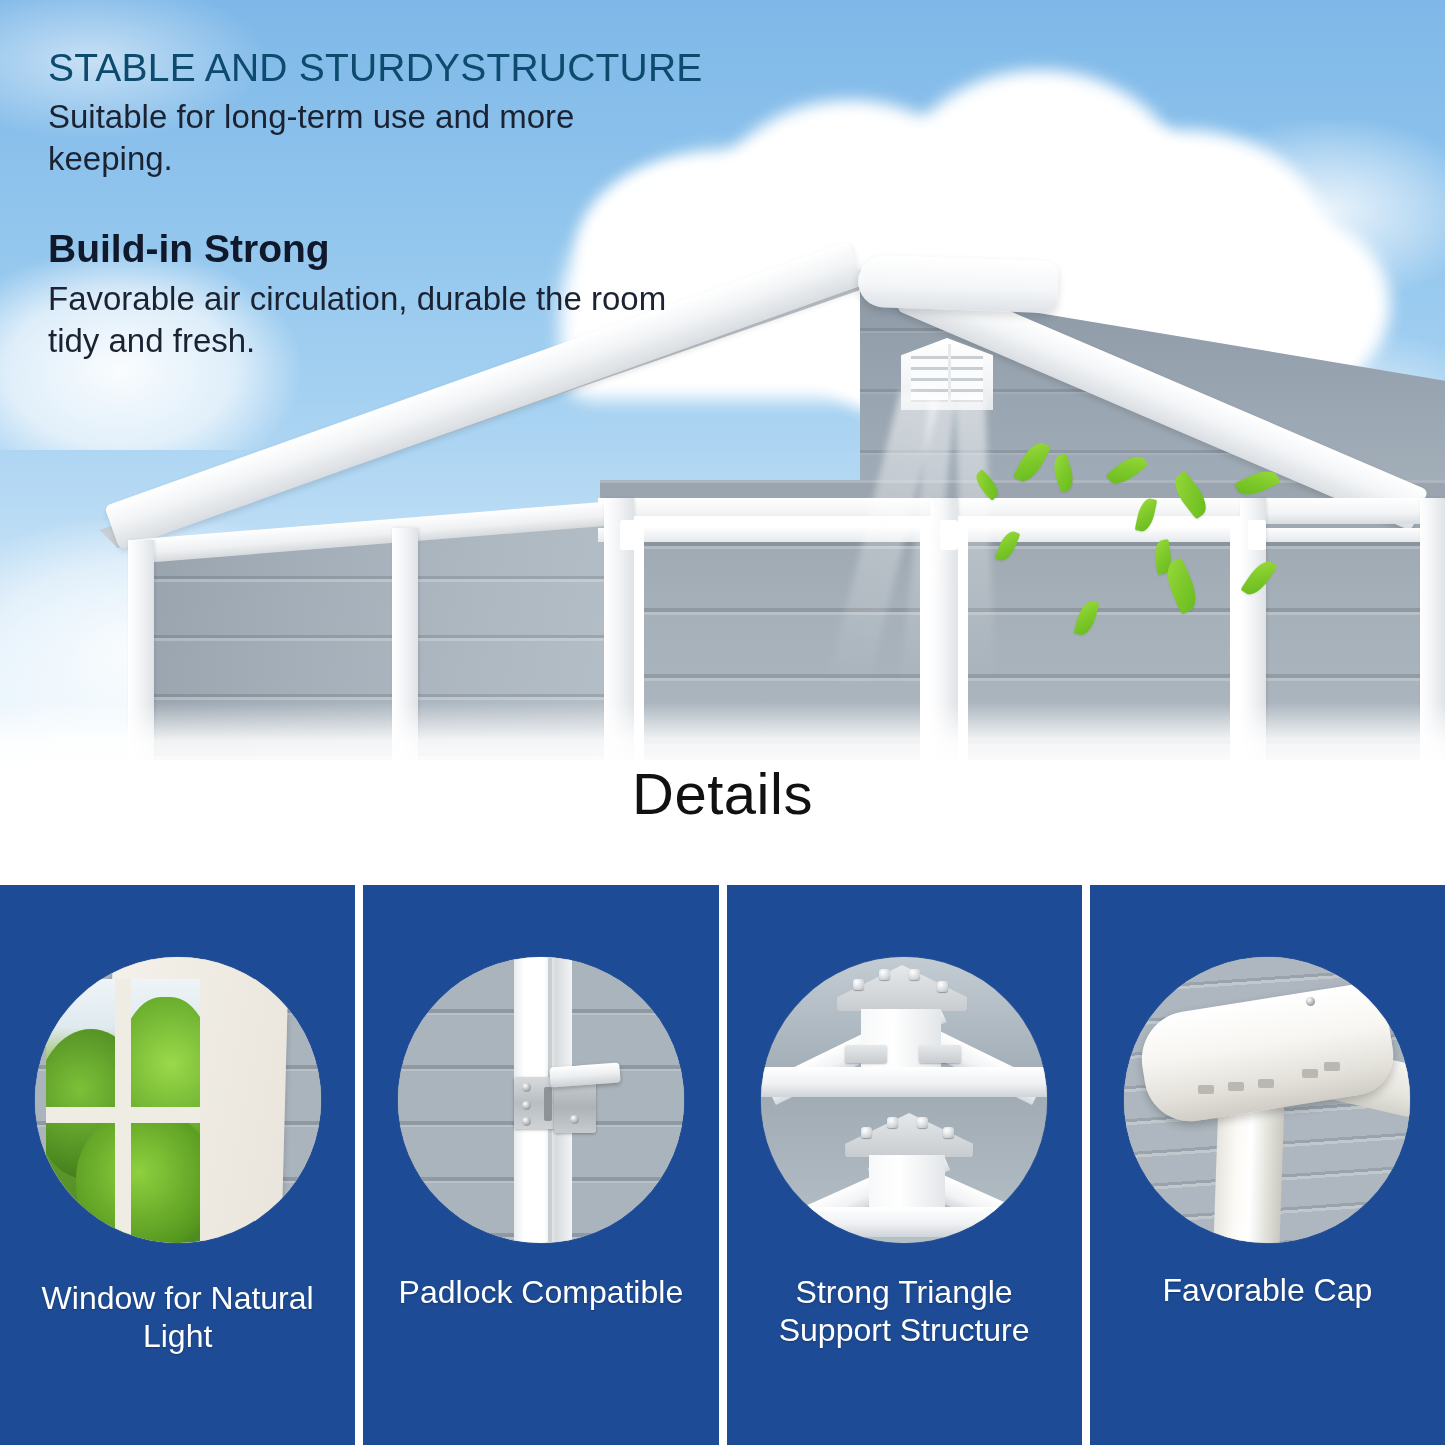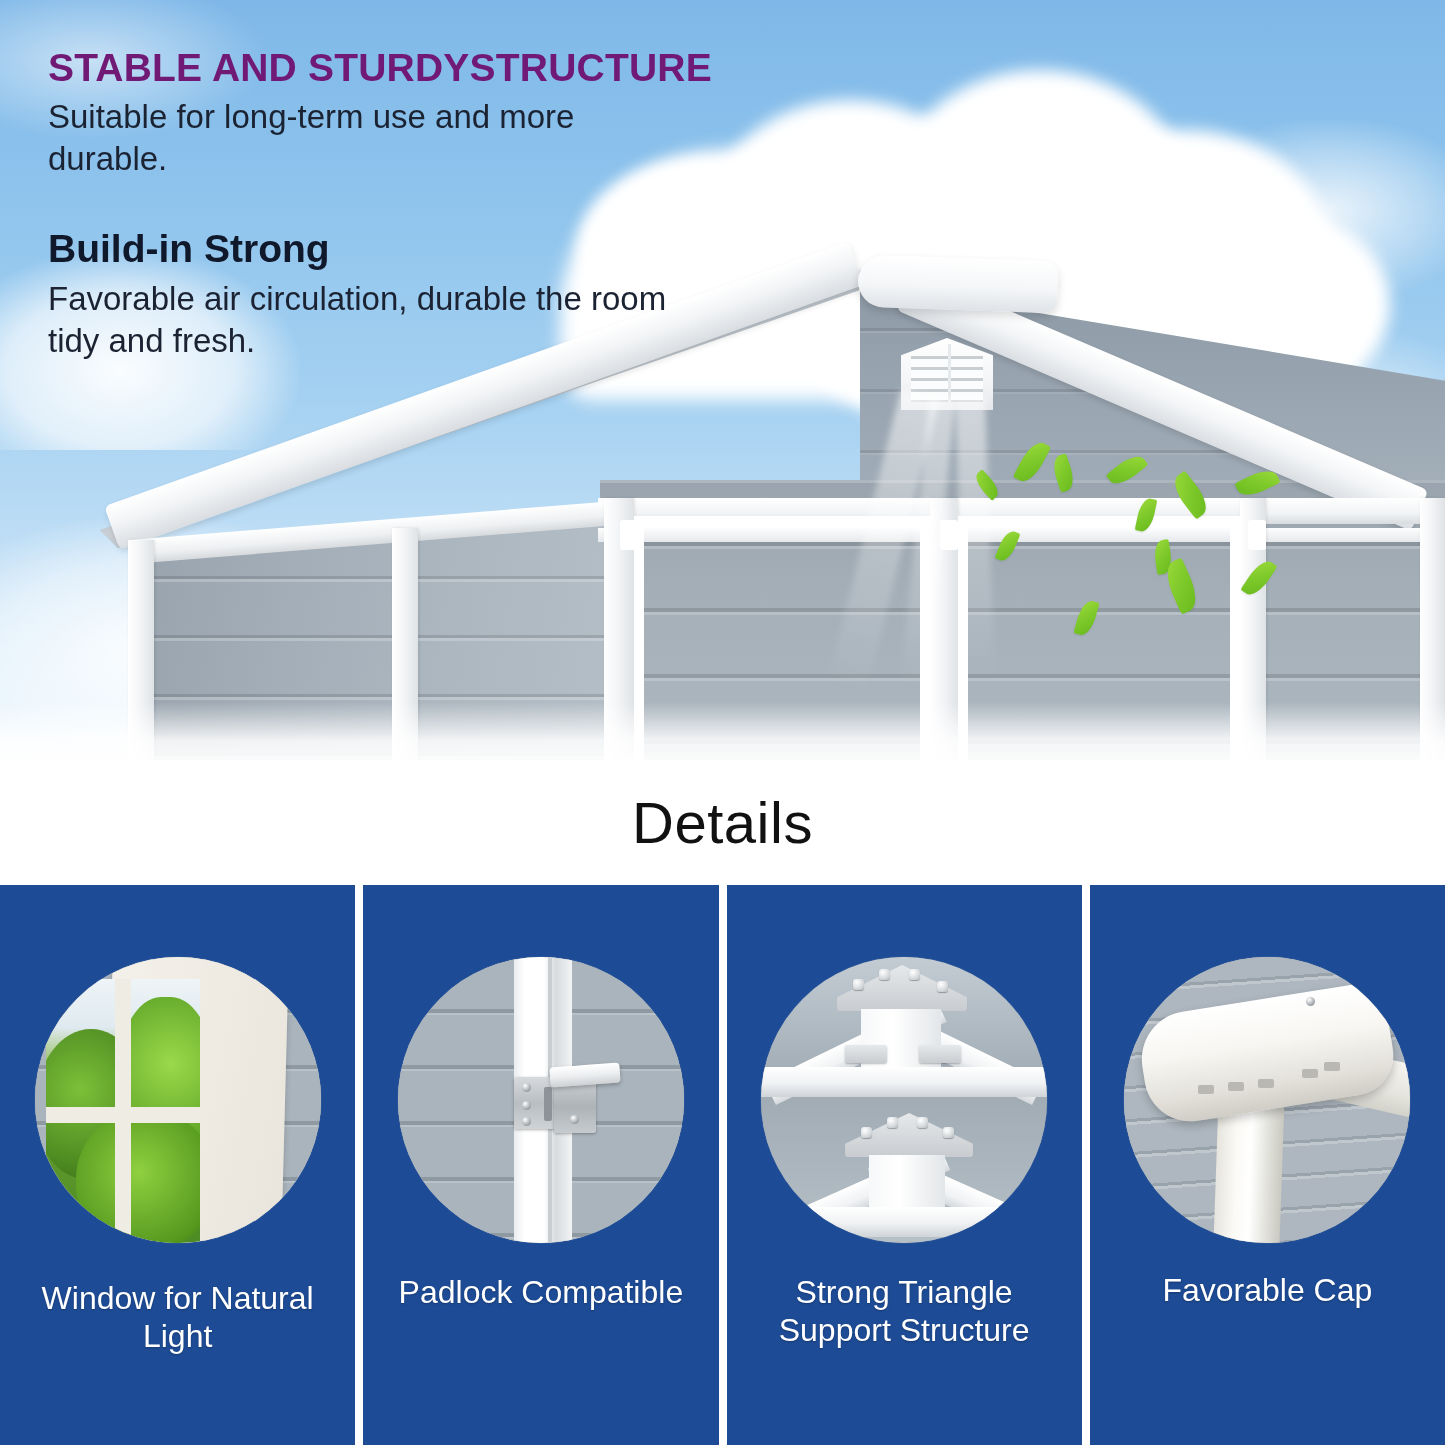"STABLE AND STURDYSTRUCTURE" .h-title { color: #701a75 -> #0c4a6e; font-weight: 700 -> 400 }
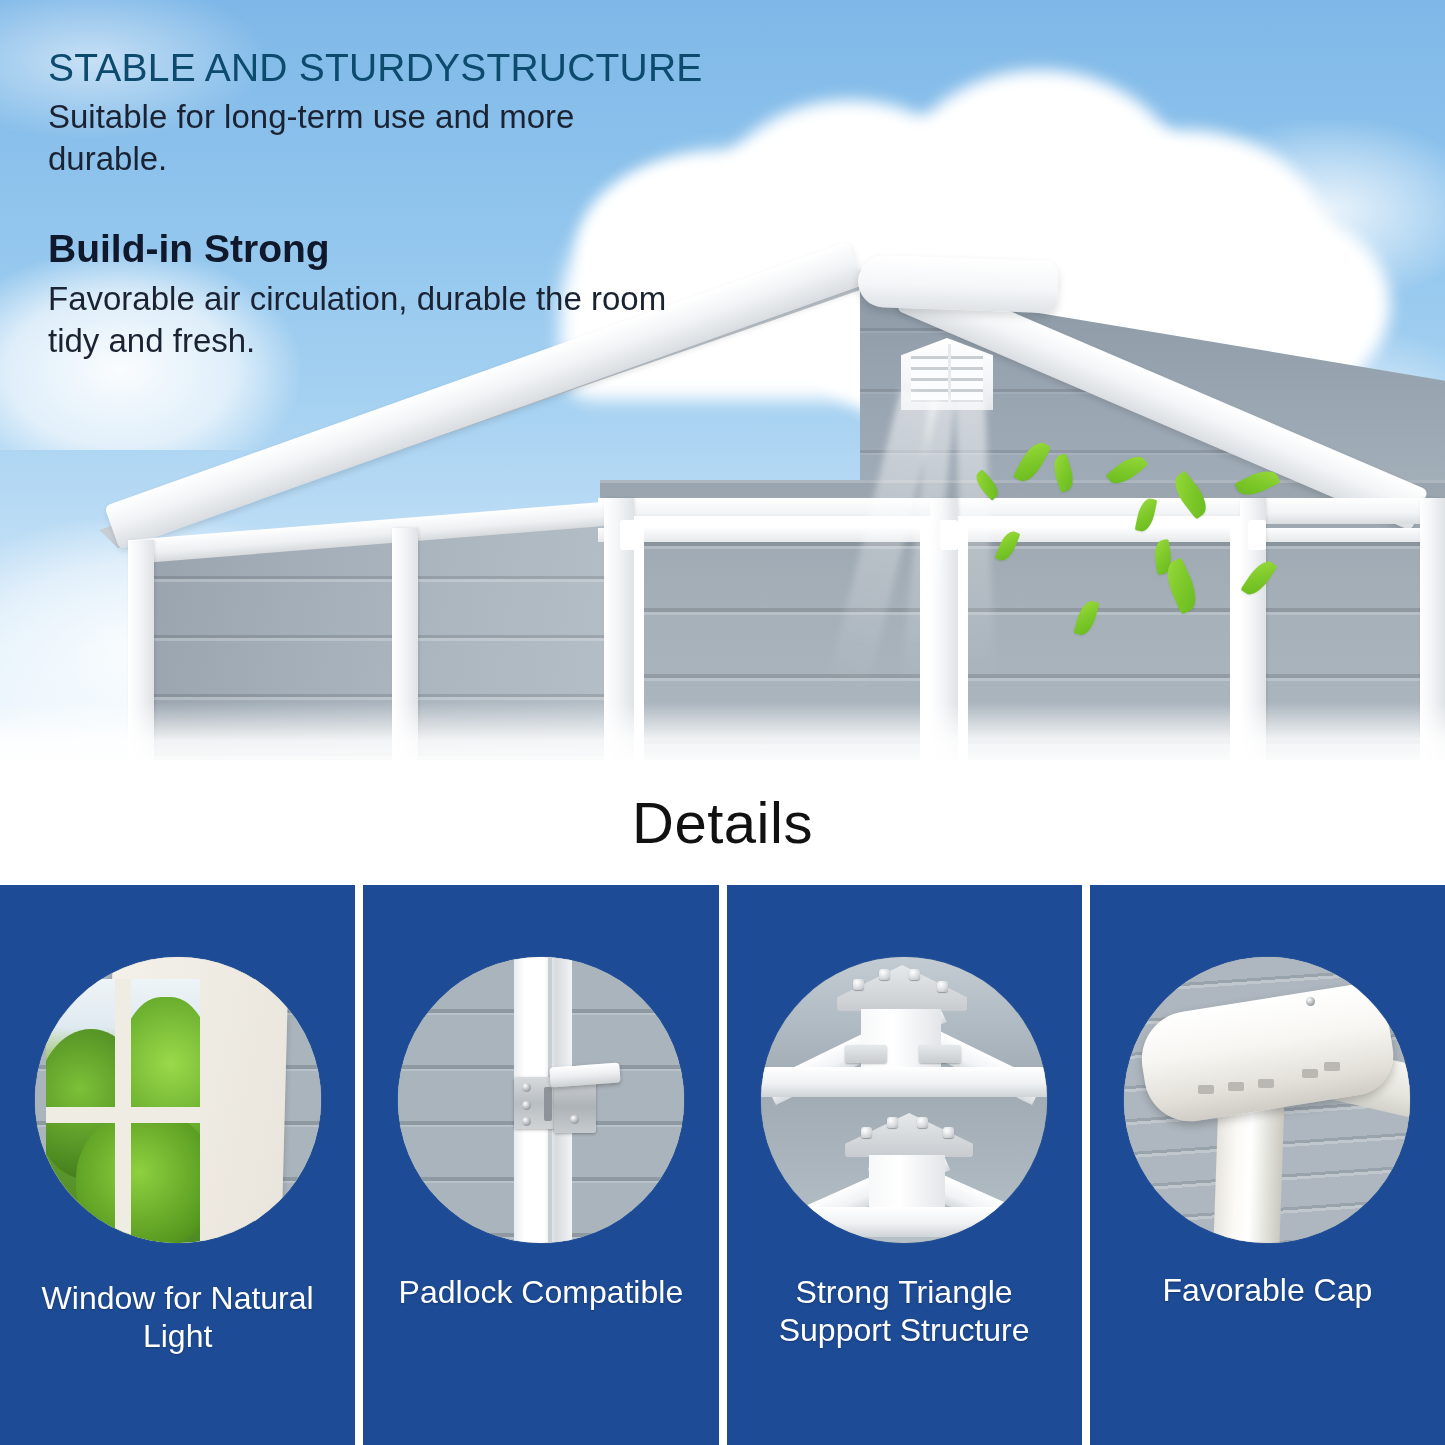"Suitable for long-term use and" div.h-body { text: durable -> keeping }
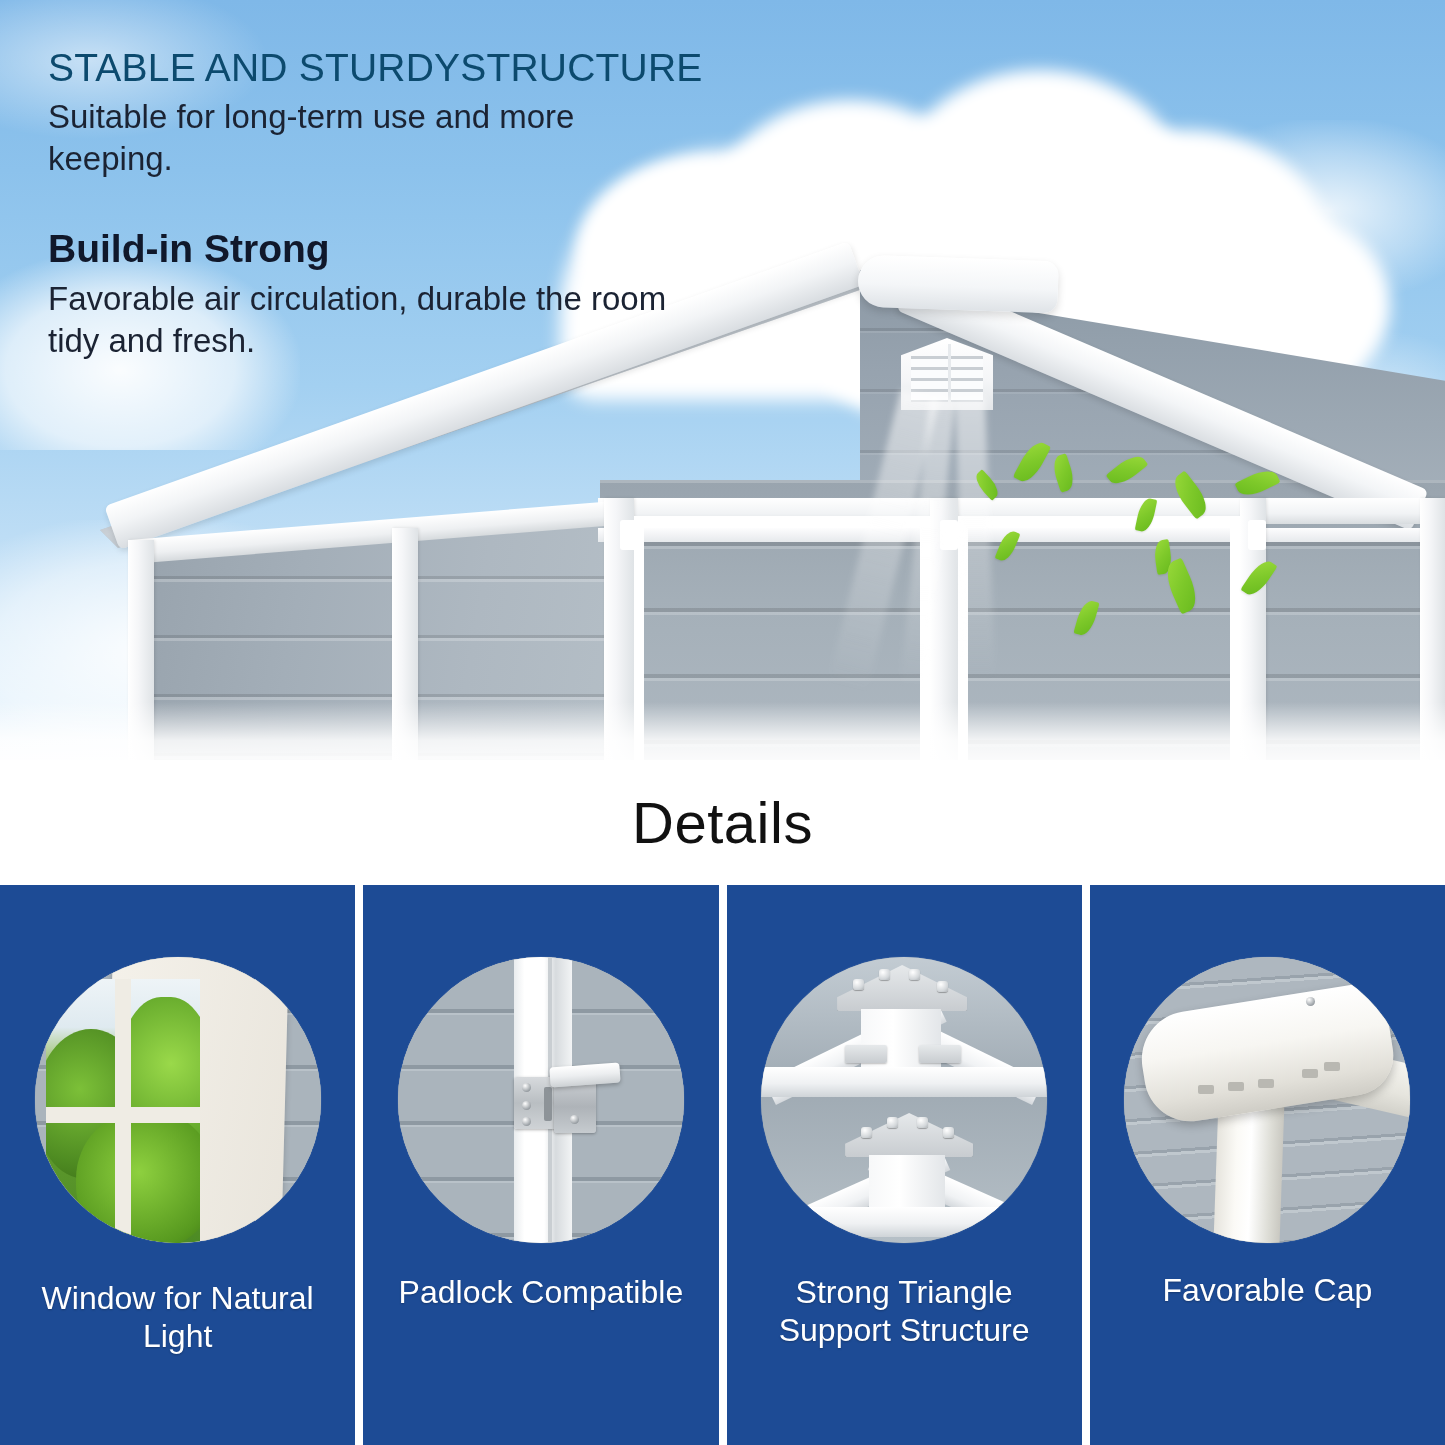"Details" .details-band { align-items: center -> flex-start }
